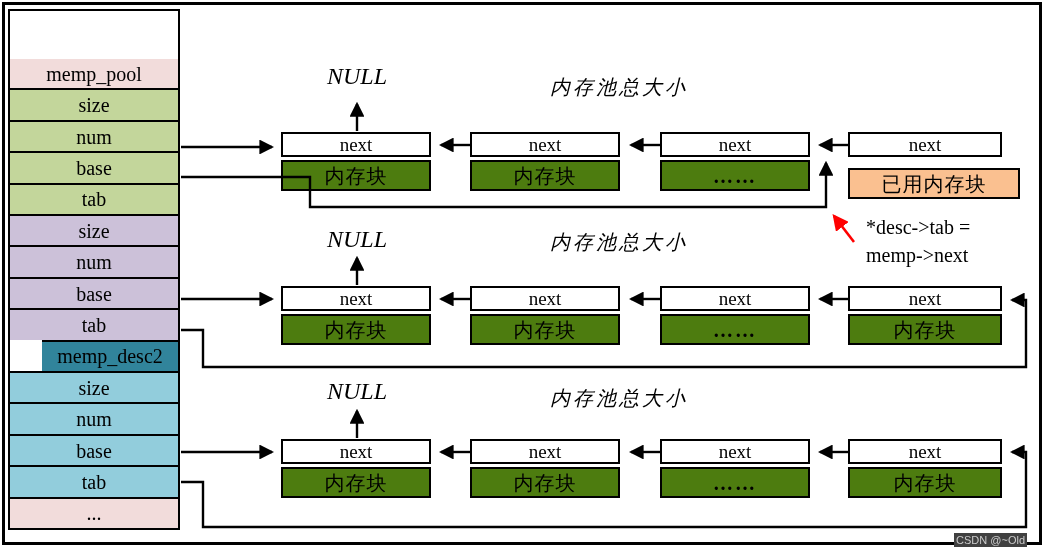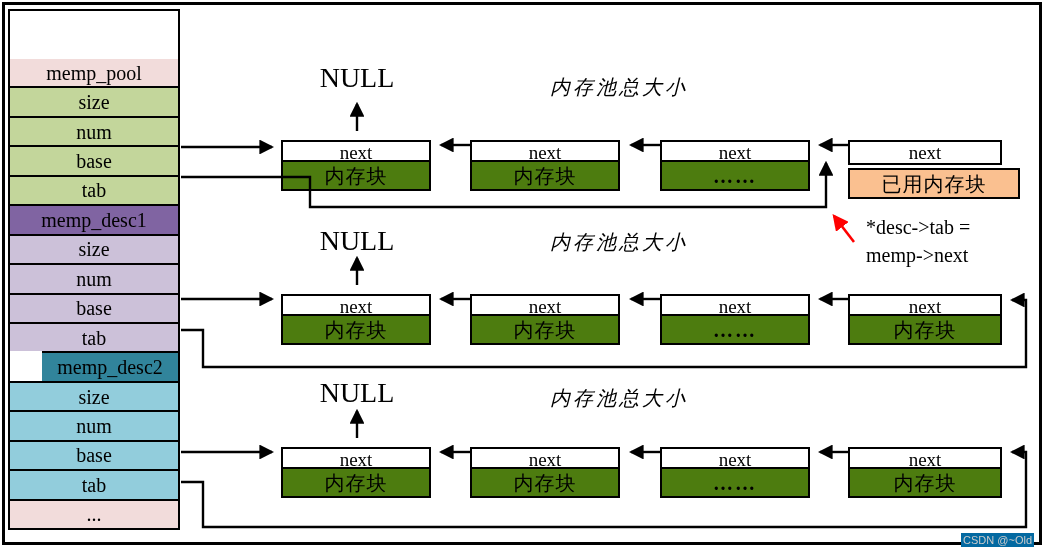"NULL" .null-label { font-size: 28px -> 24px; font-style: none -> italic }
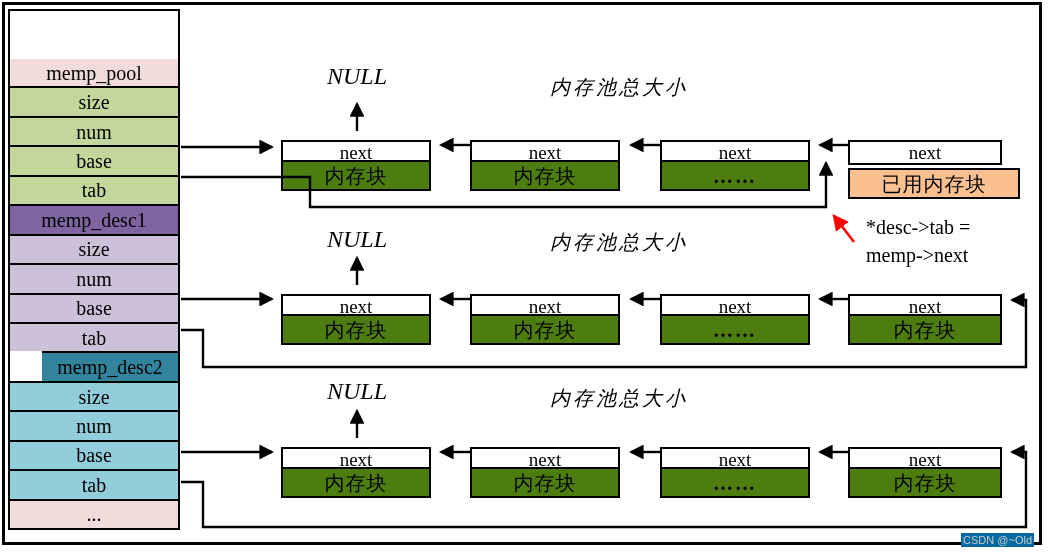"next" .next-box { margin-top: 8px -> none }
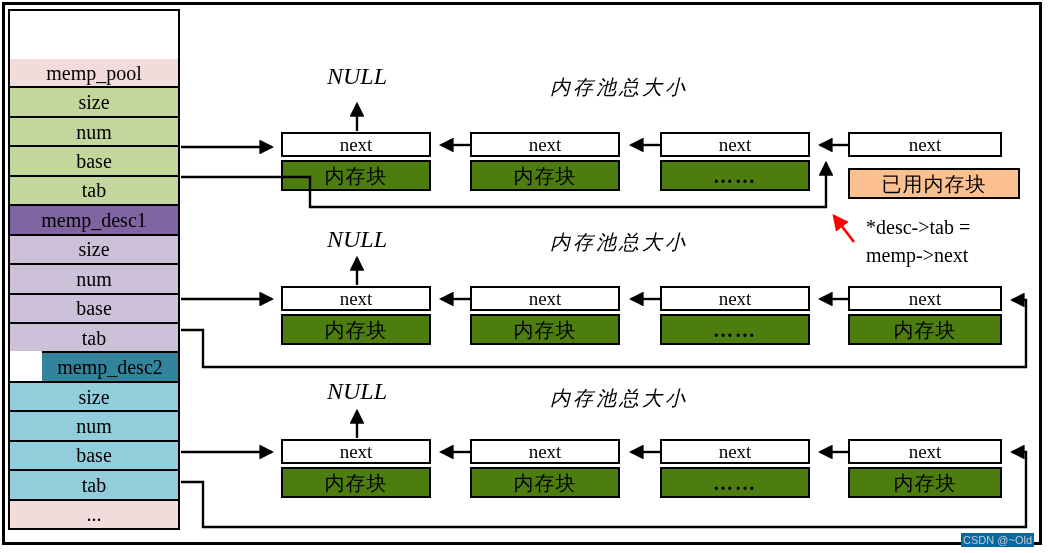"memp_desc1" div.struct-row { html: <div>memp_desc1</div> -> none }
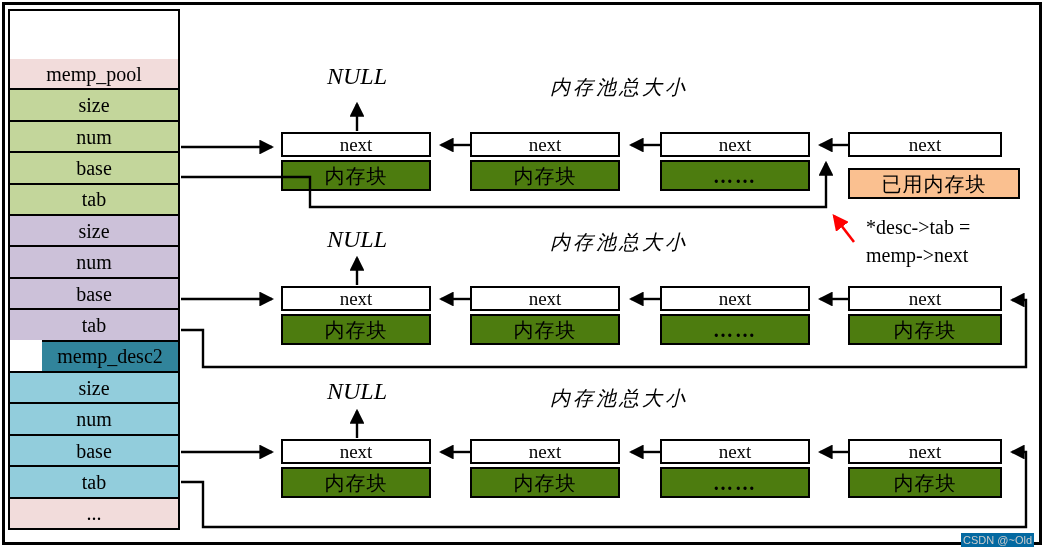"CSDN @~Old" .watermark { background: #0369a1 -> #404040; right: 14px -> 21px }
